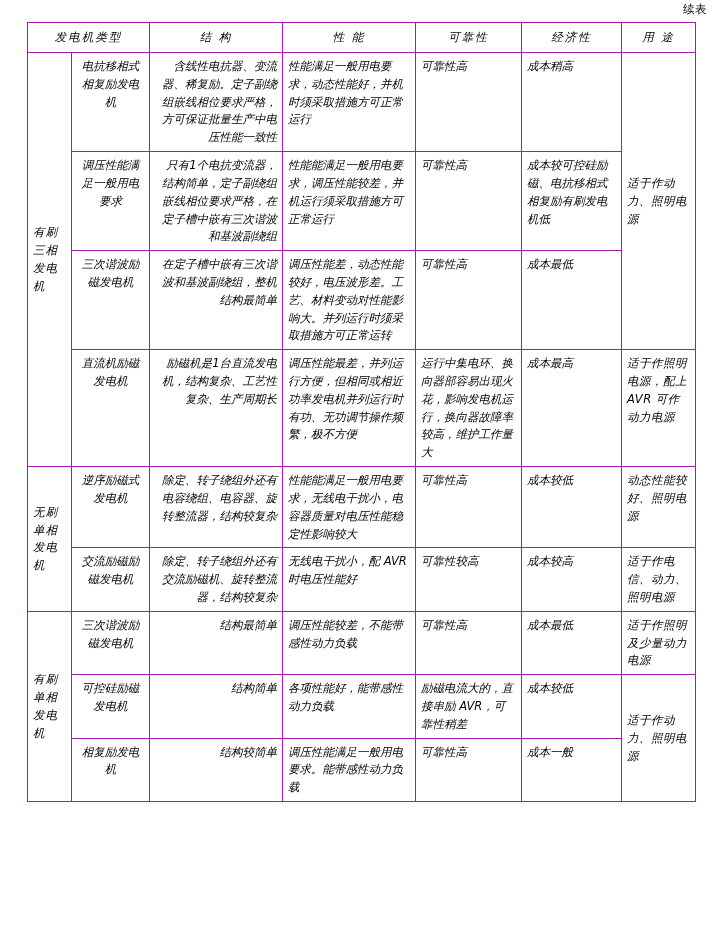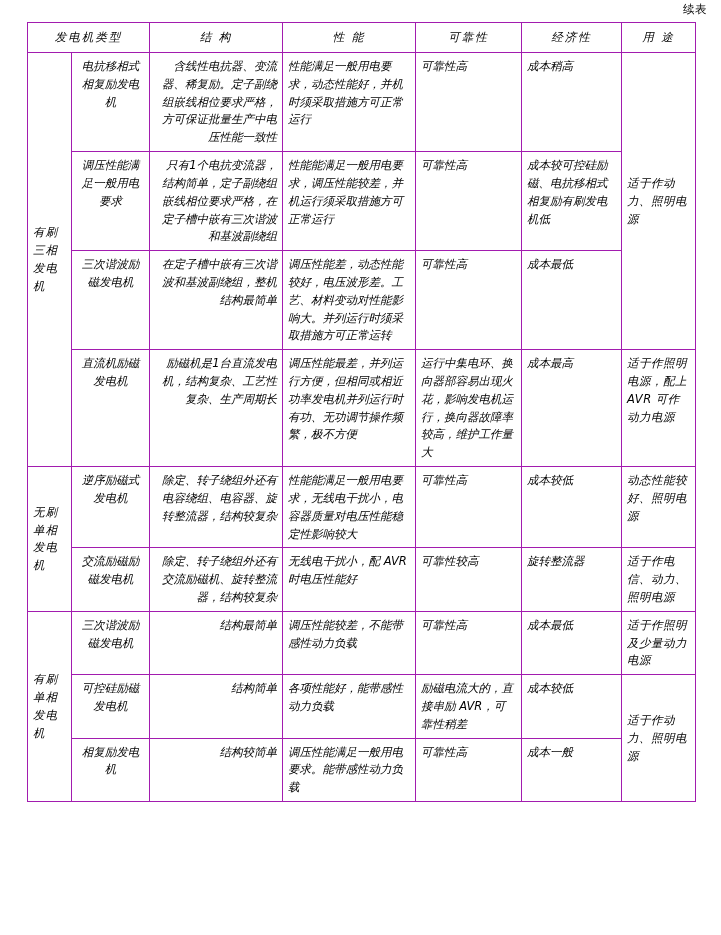"旋转整流器" td.econ { text: 旋转整流器 -> 成本较高 }
